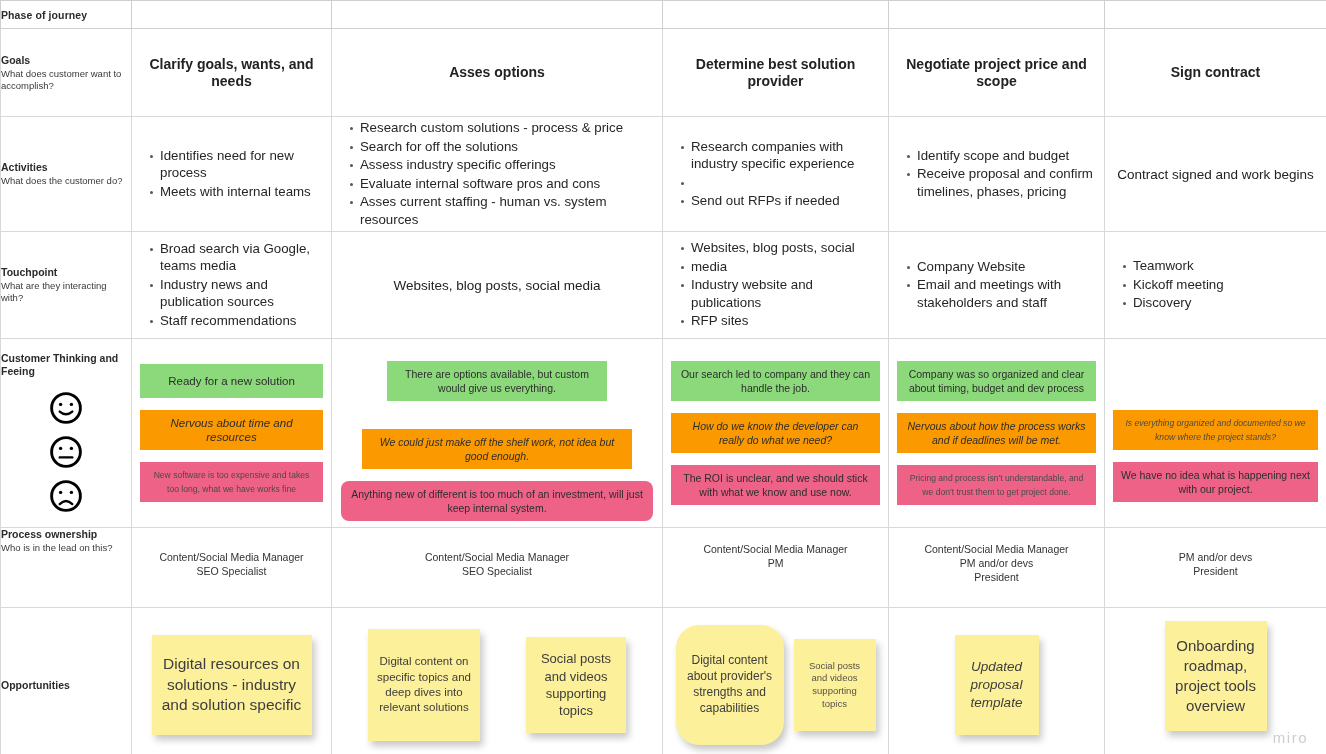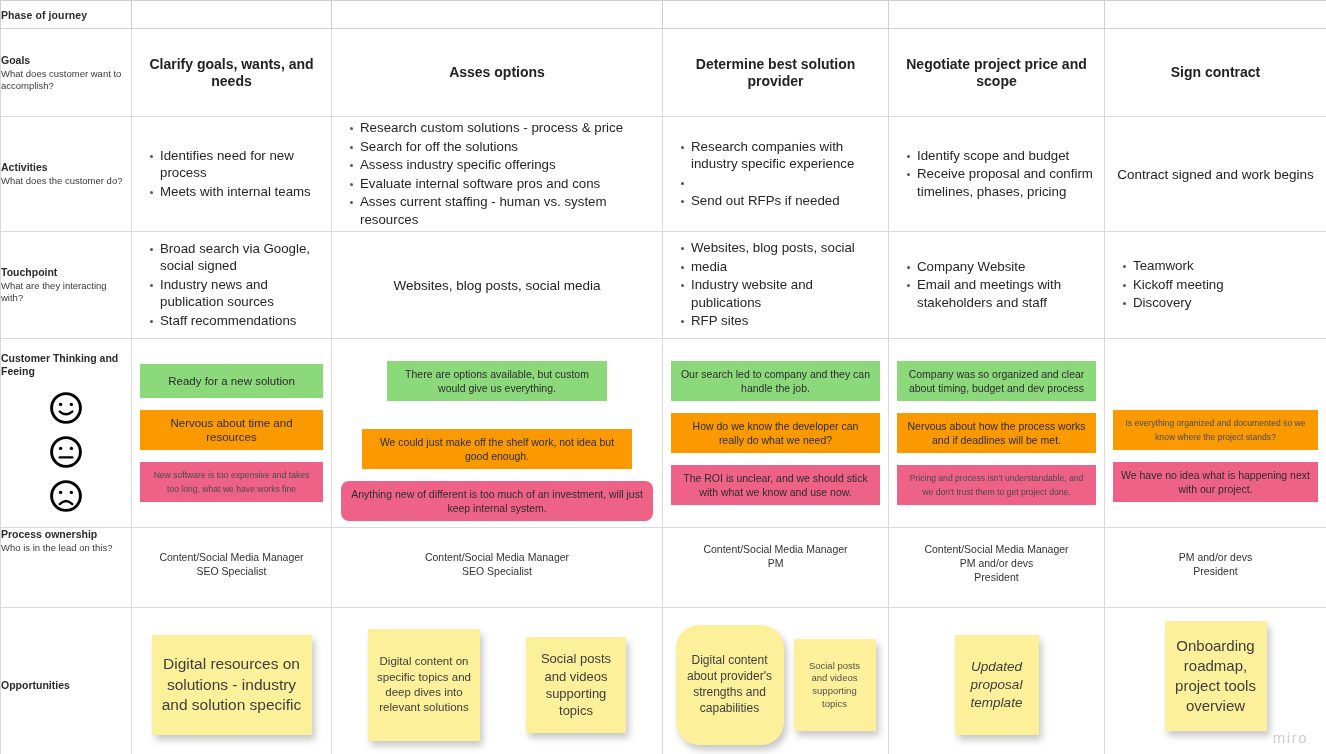"Broad search via Google, social" li { text: social signed -> teams media }
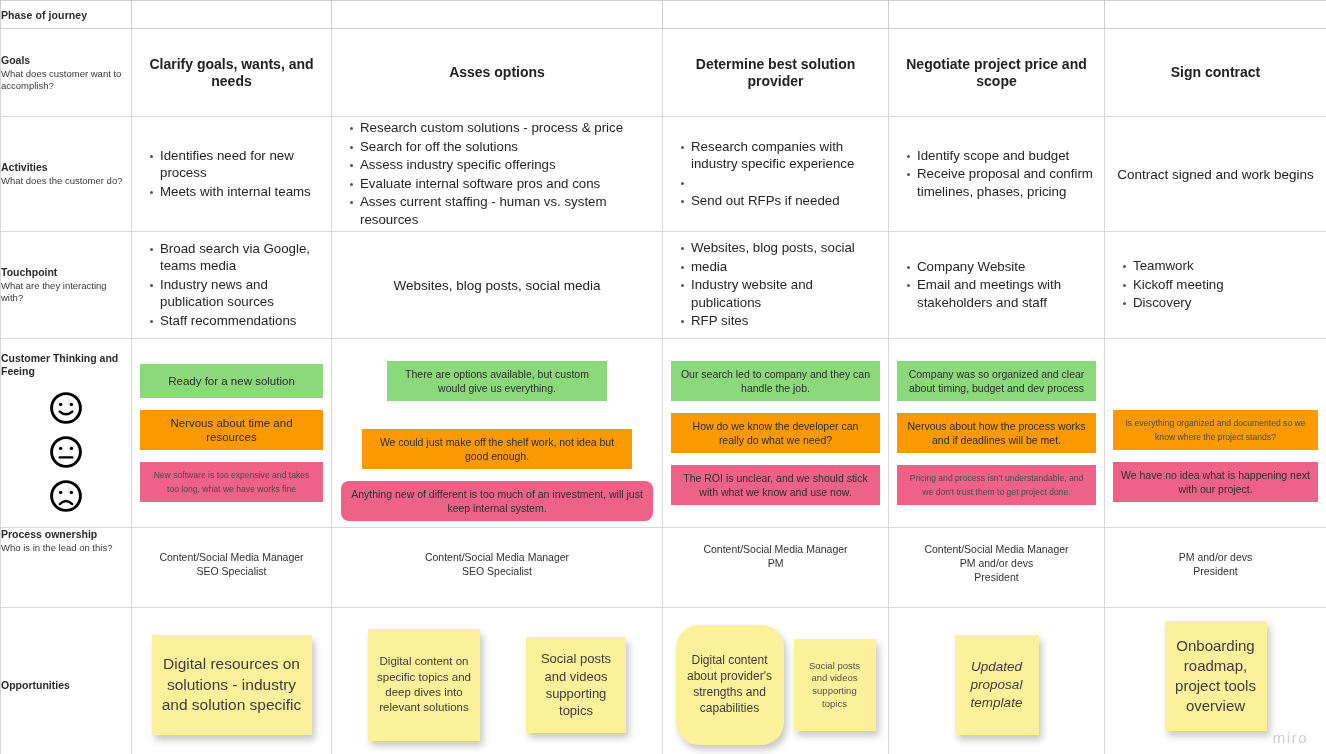"Nervous about time and resources" .sent.orange { font-style: none -> italic }
